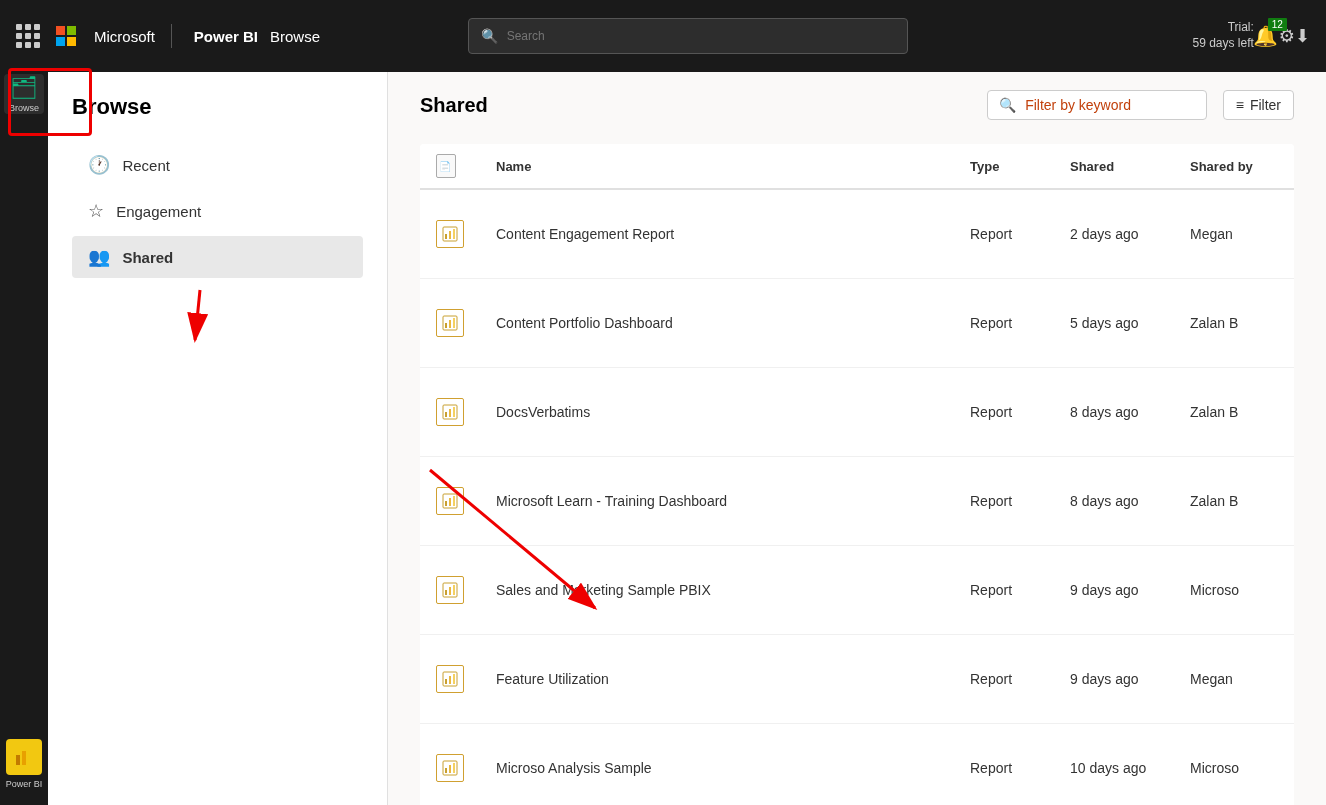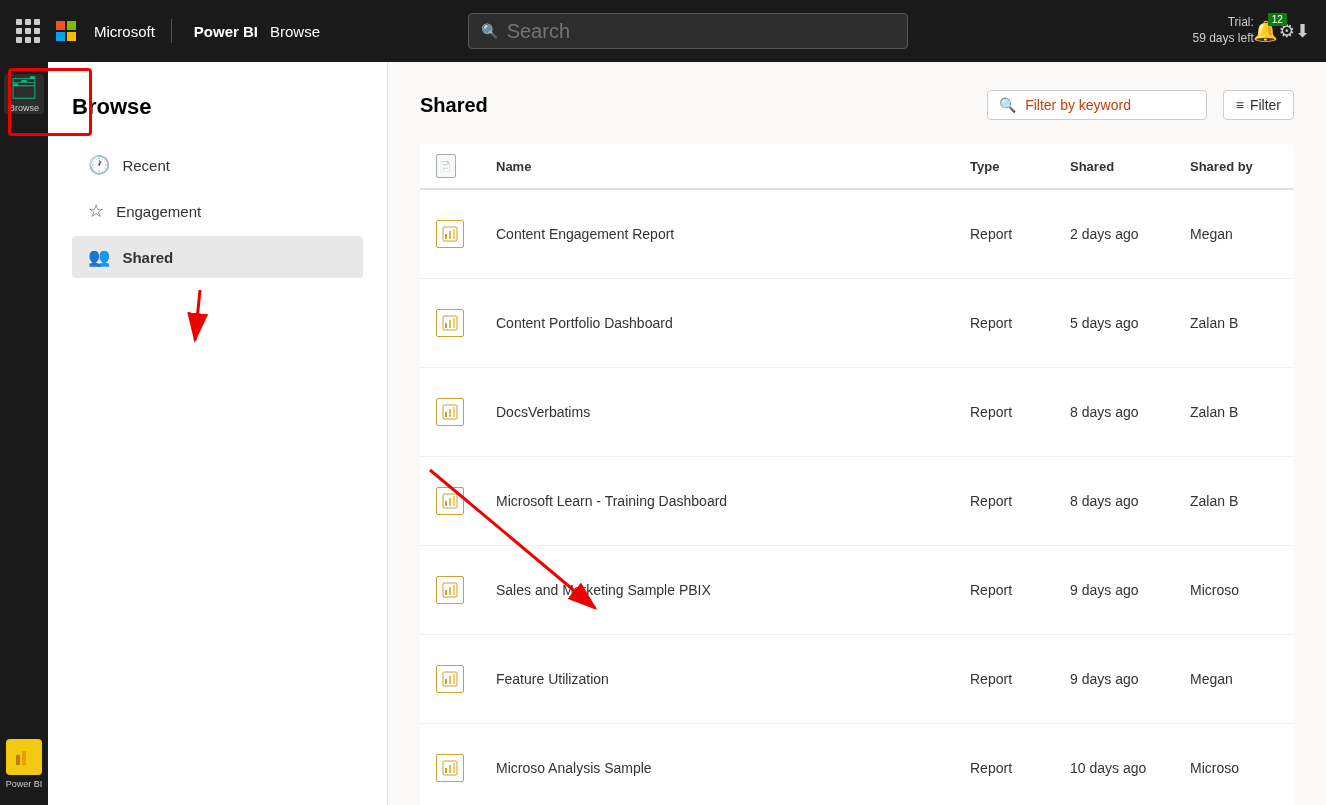"Microsoft" .topbar { height: 62px -> 72px }
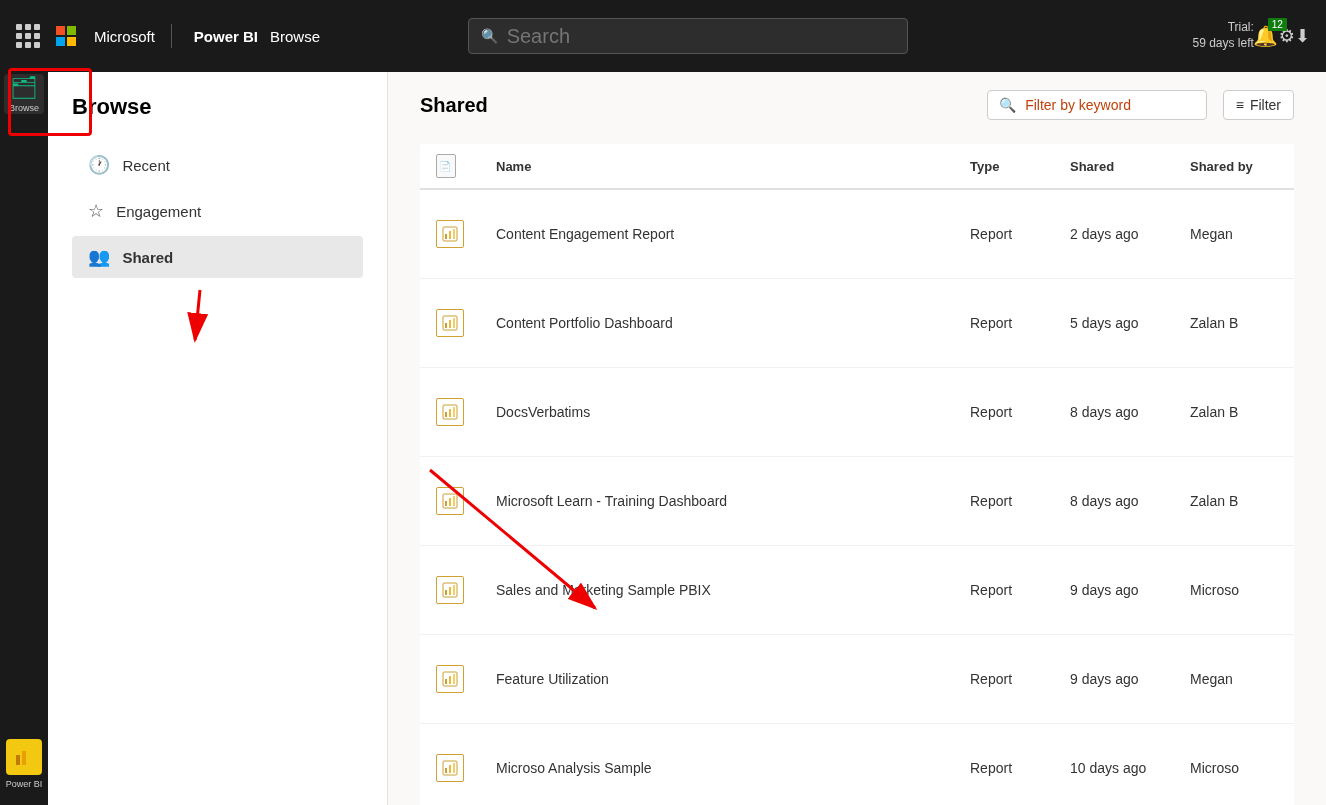"Search" .search-bar input { font-size: 20px -> 12px }
